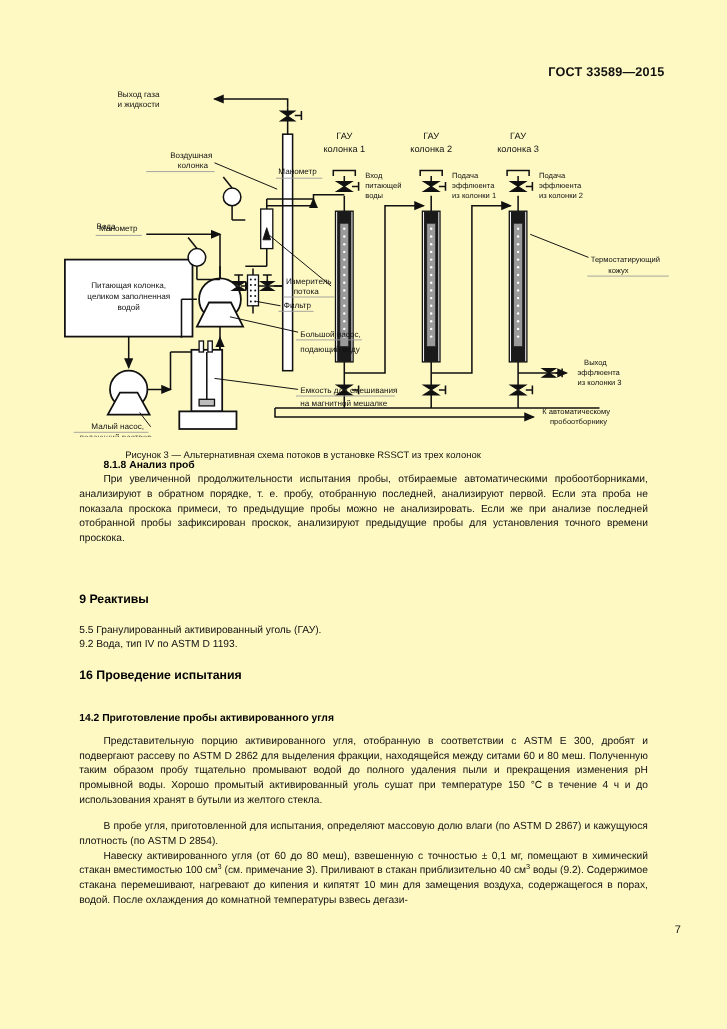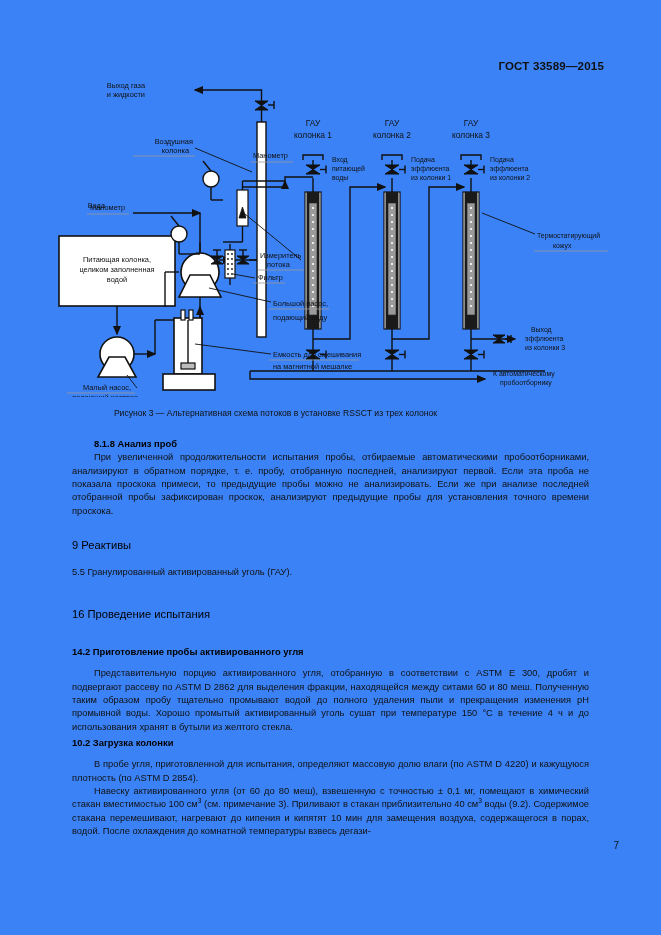"ГОСТ 33589—2015" .page { background: #3b82f6 -> #fef9c3 }
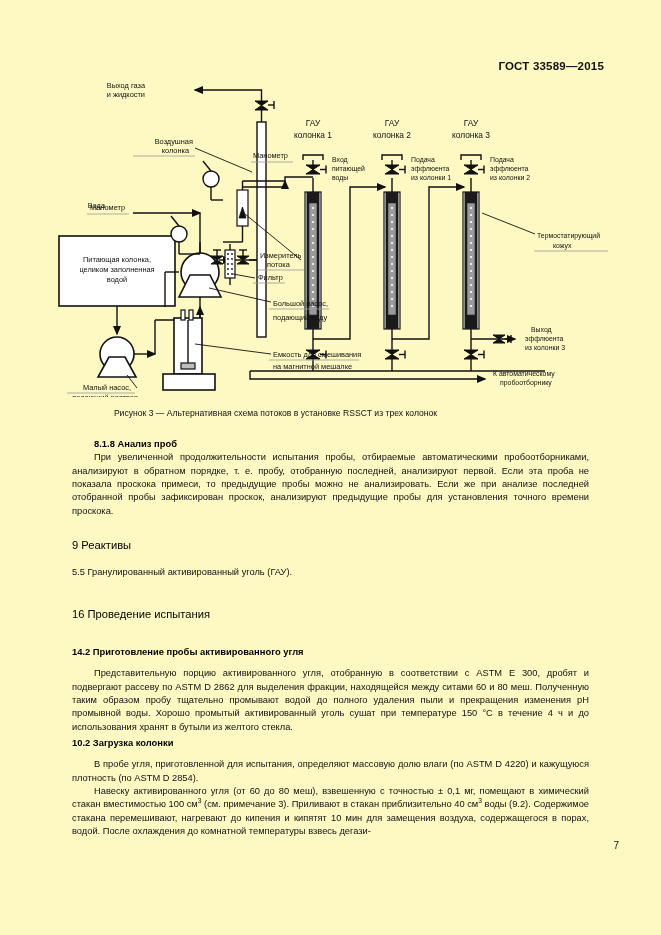"8.1.8 Анализ проб" div.body-text { top: 437px -> 415px }
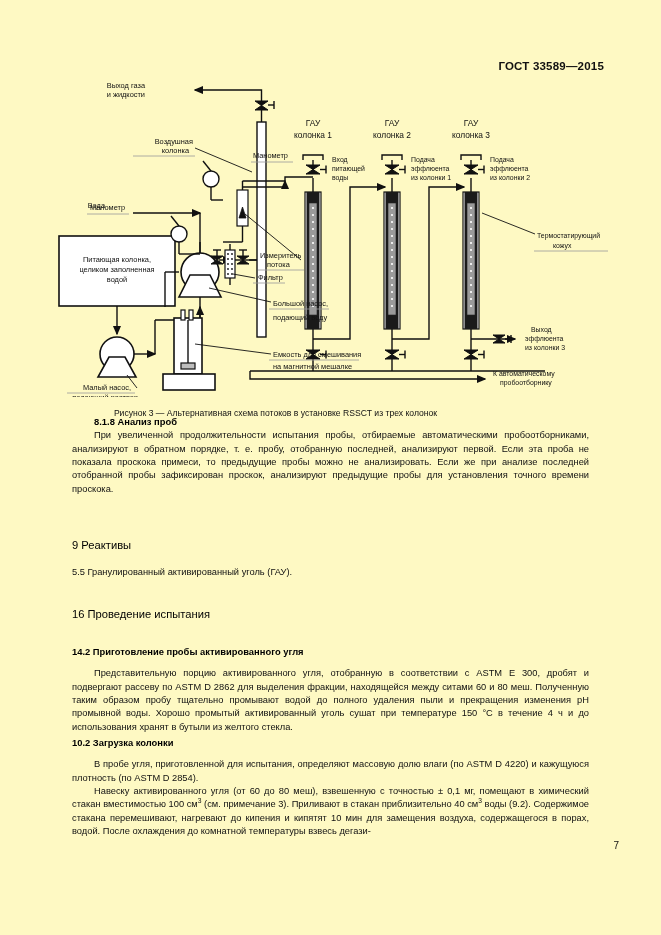"9 Реактивы" .h-main { font-weight: normal -> bold }
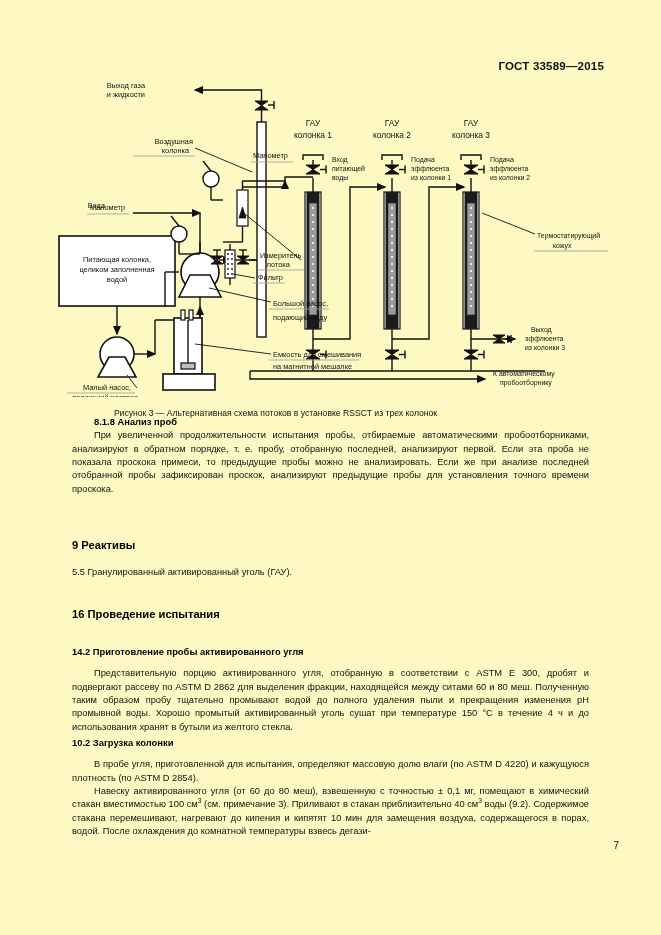"9.2 Вода, тип IV по" div { html: none -> <div>9.2 Вода, тип IV по ASTM D 1193.</div> }
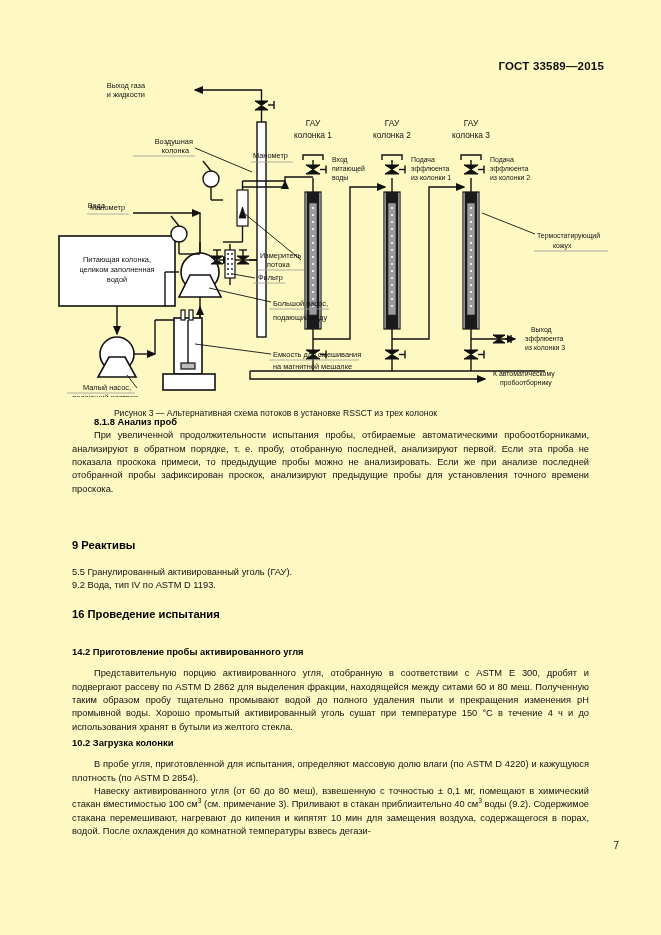"10.2 Загрузка колонки" div.h-sub { html: <div>10.2 Загрузка колонки</div> -> none }
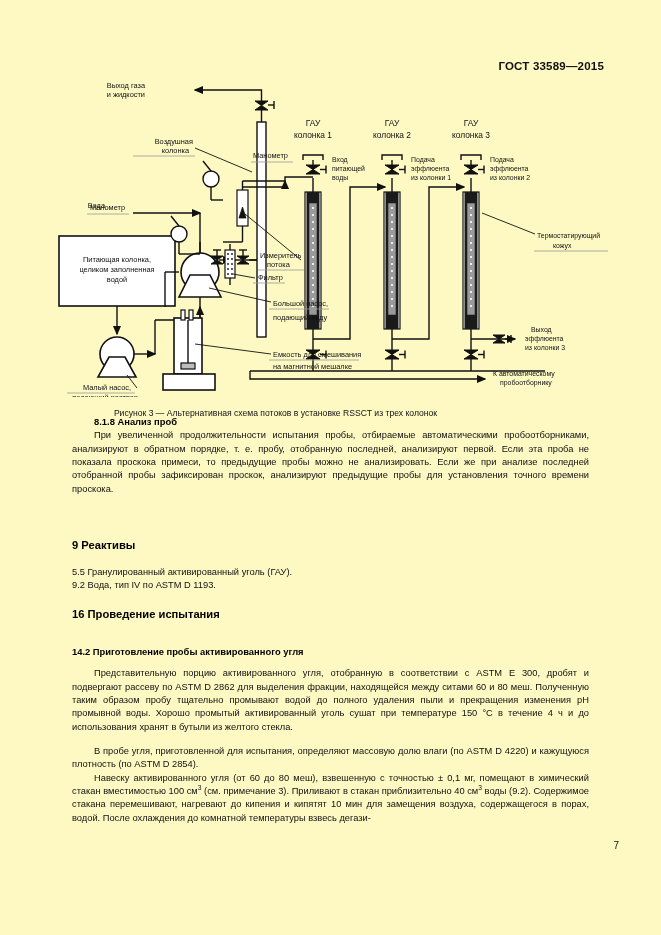"В пробе угля, приготовленной для" div.indent { text: 4220 -> 2867 }
